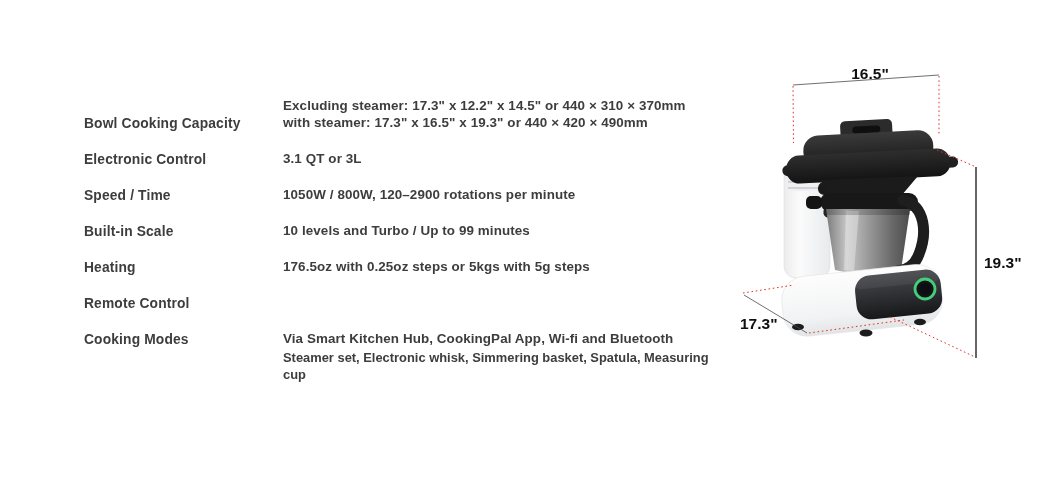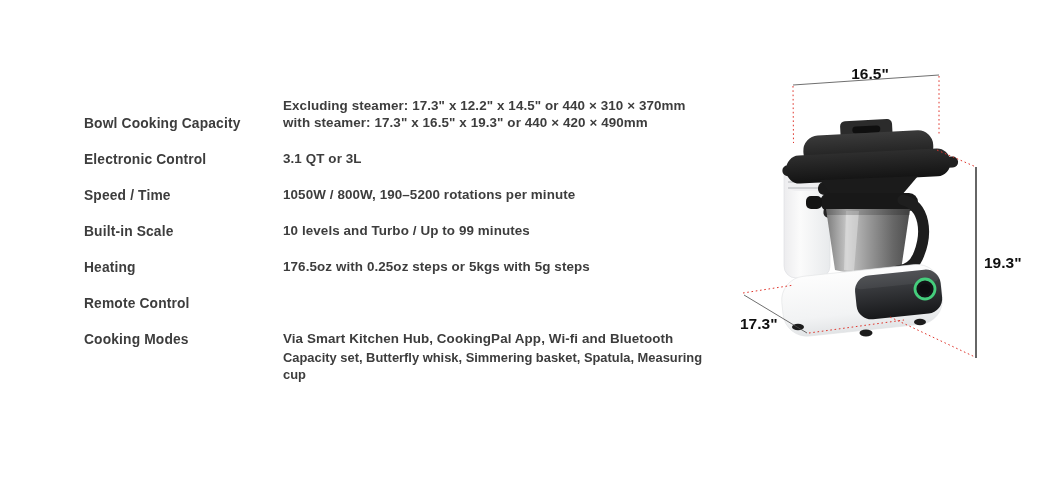"1050W / 800W, 190–5200 rotations" div.spec-value { text: 190–5200 -> 120–2900 }
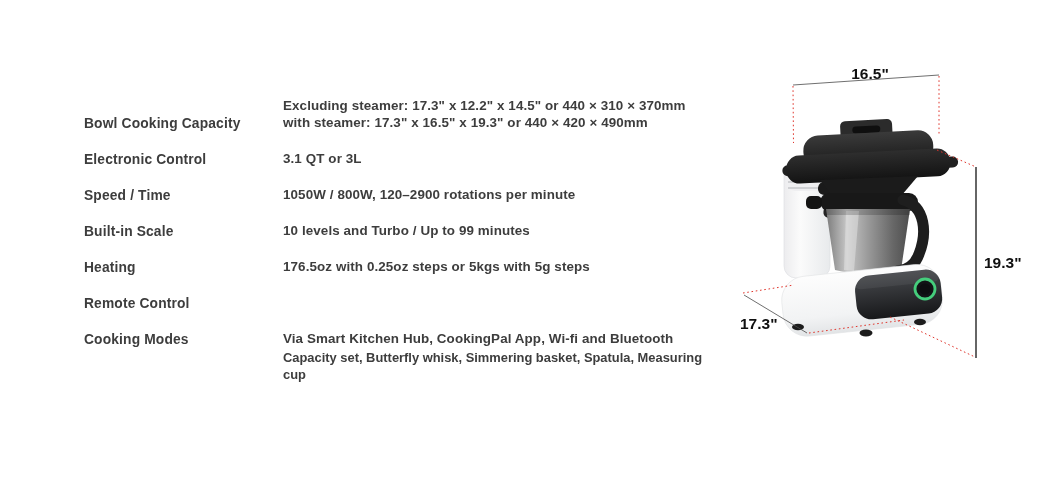"Capacity set, Butterfly whisk, Simmering" div.spec-value { text: Capacity set, Butterfly -> Steamer set, Electronic }
